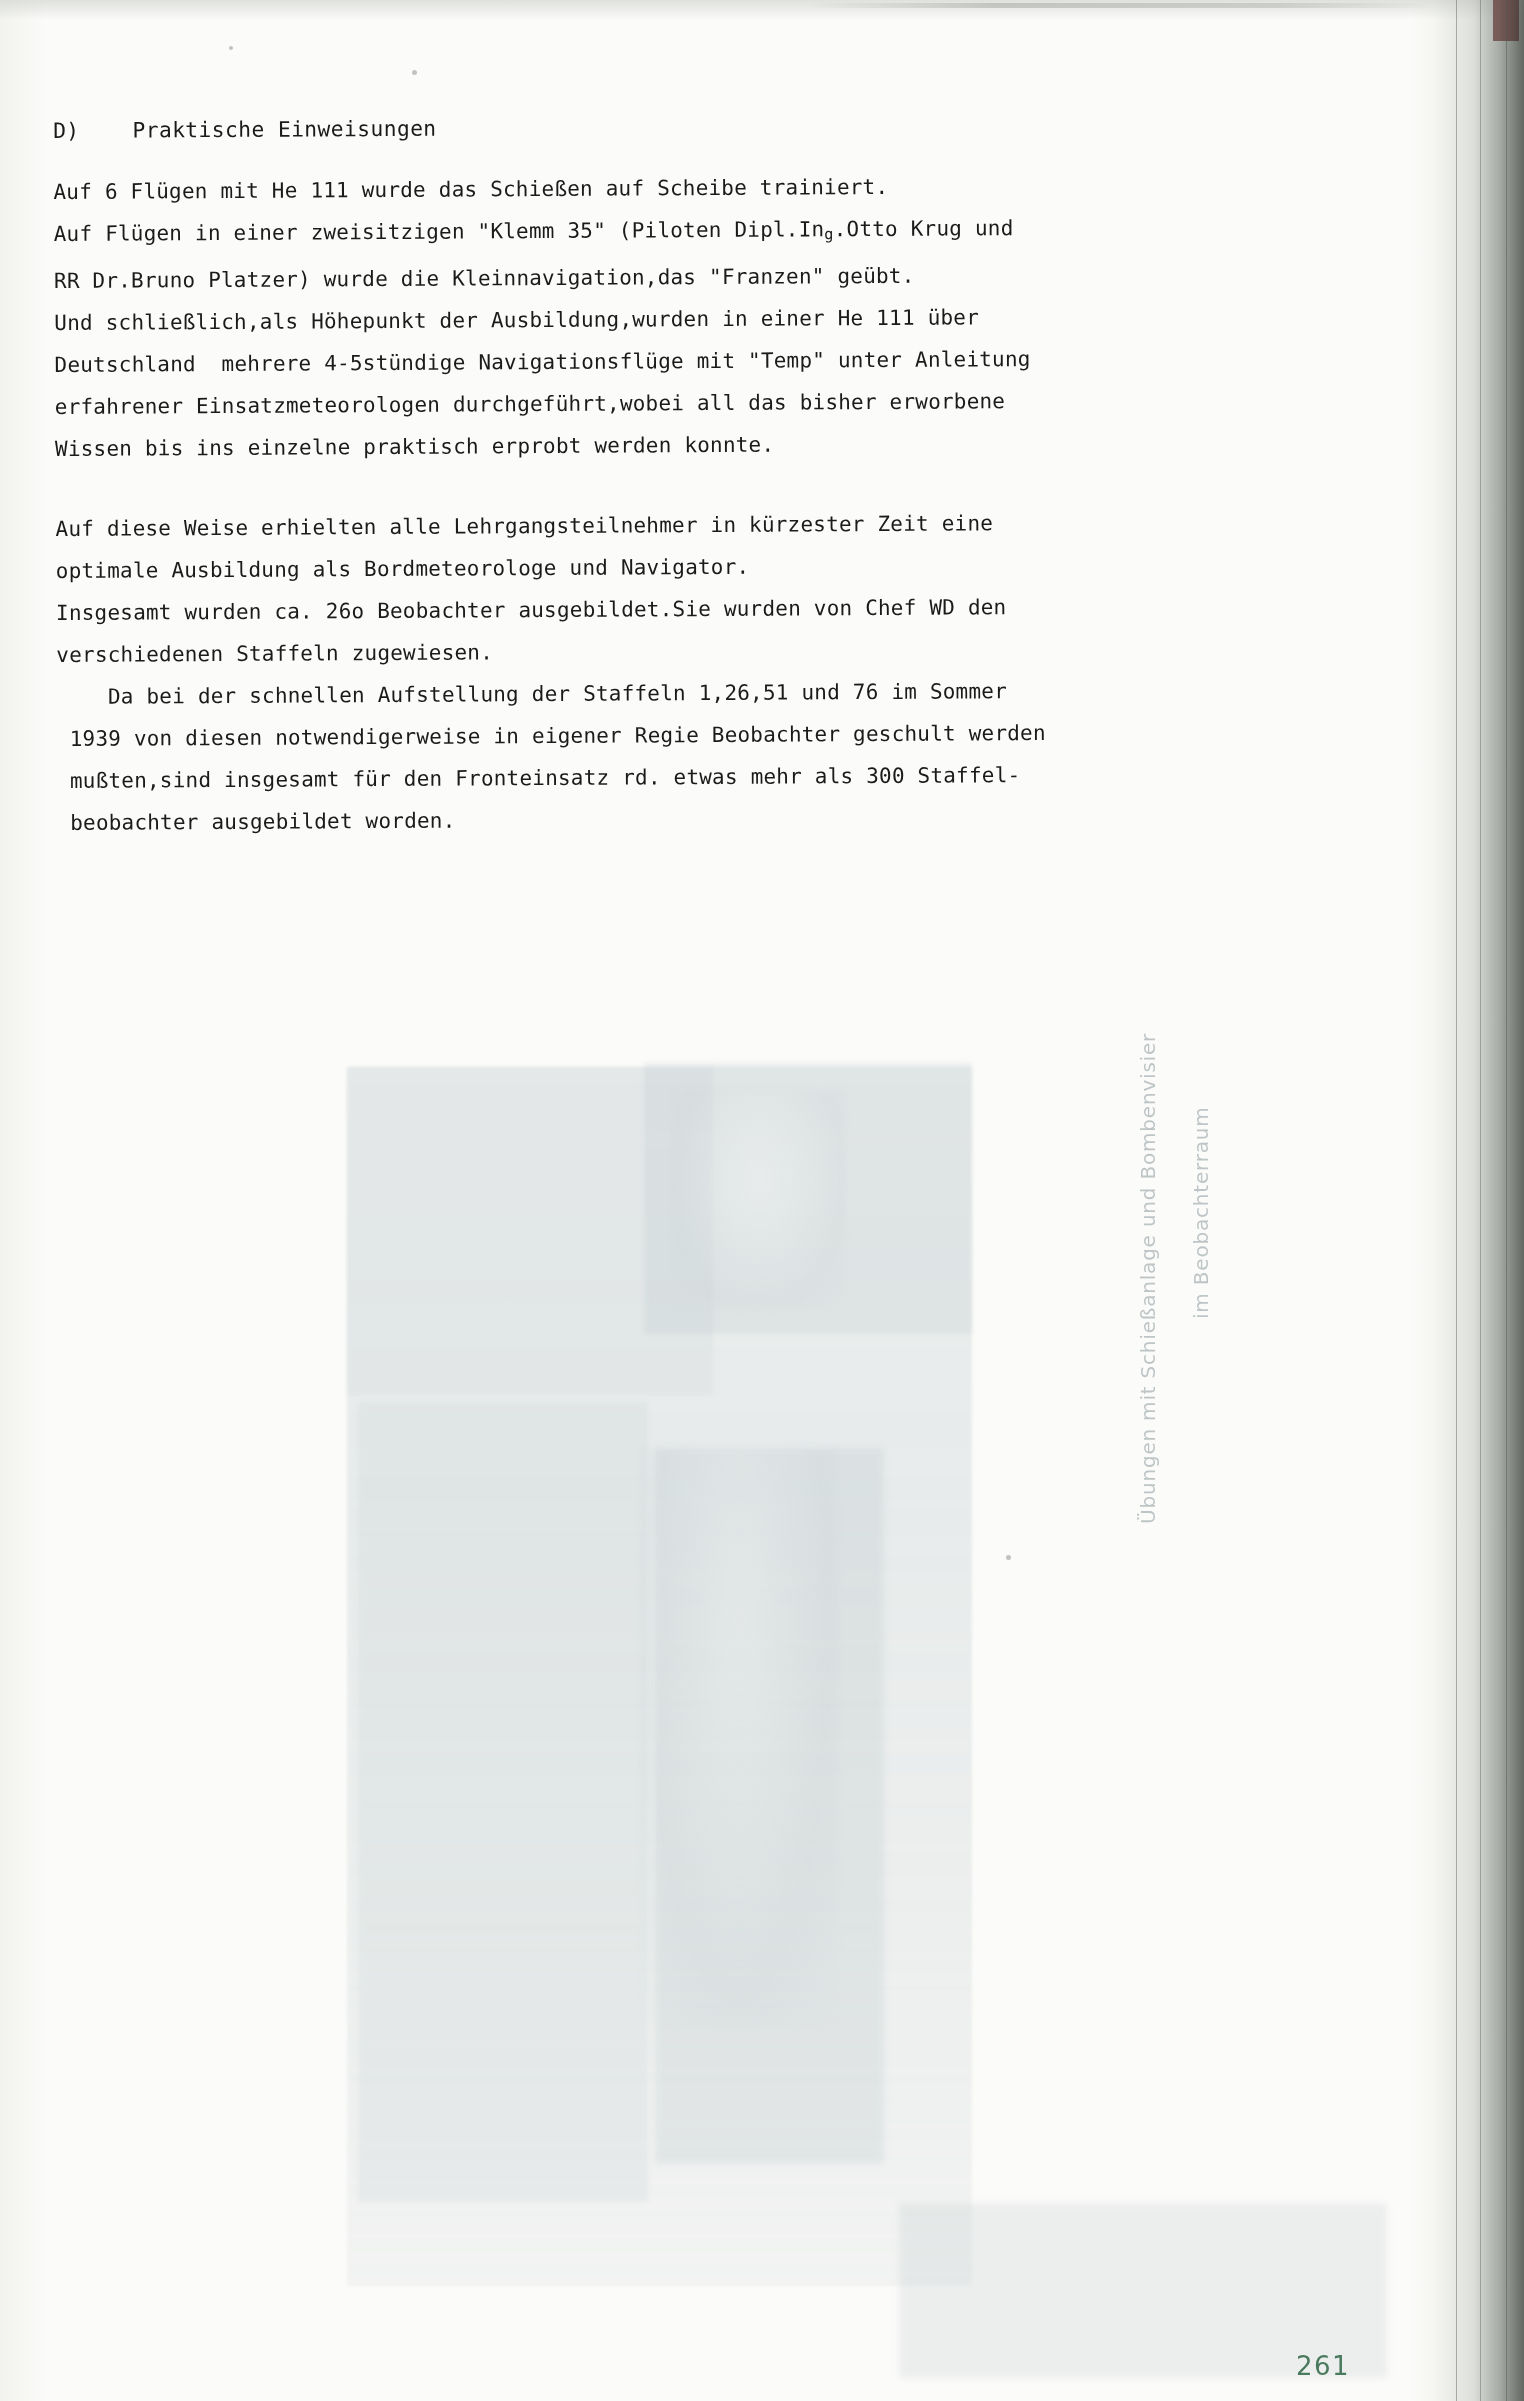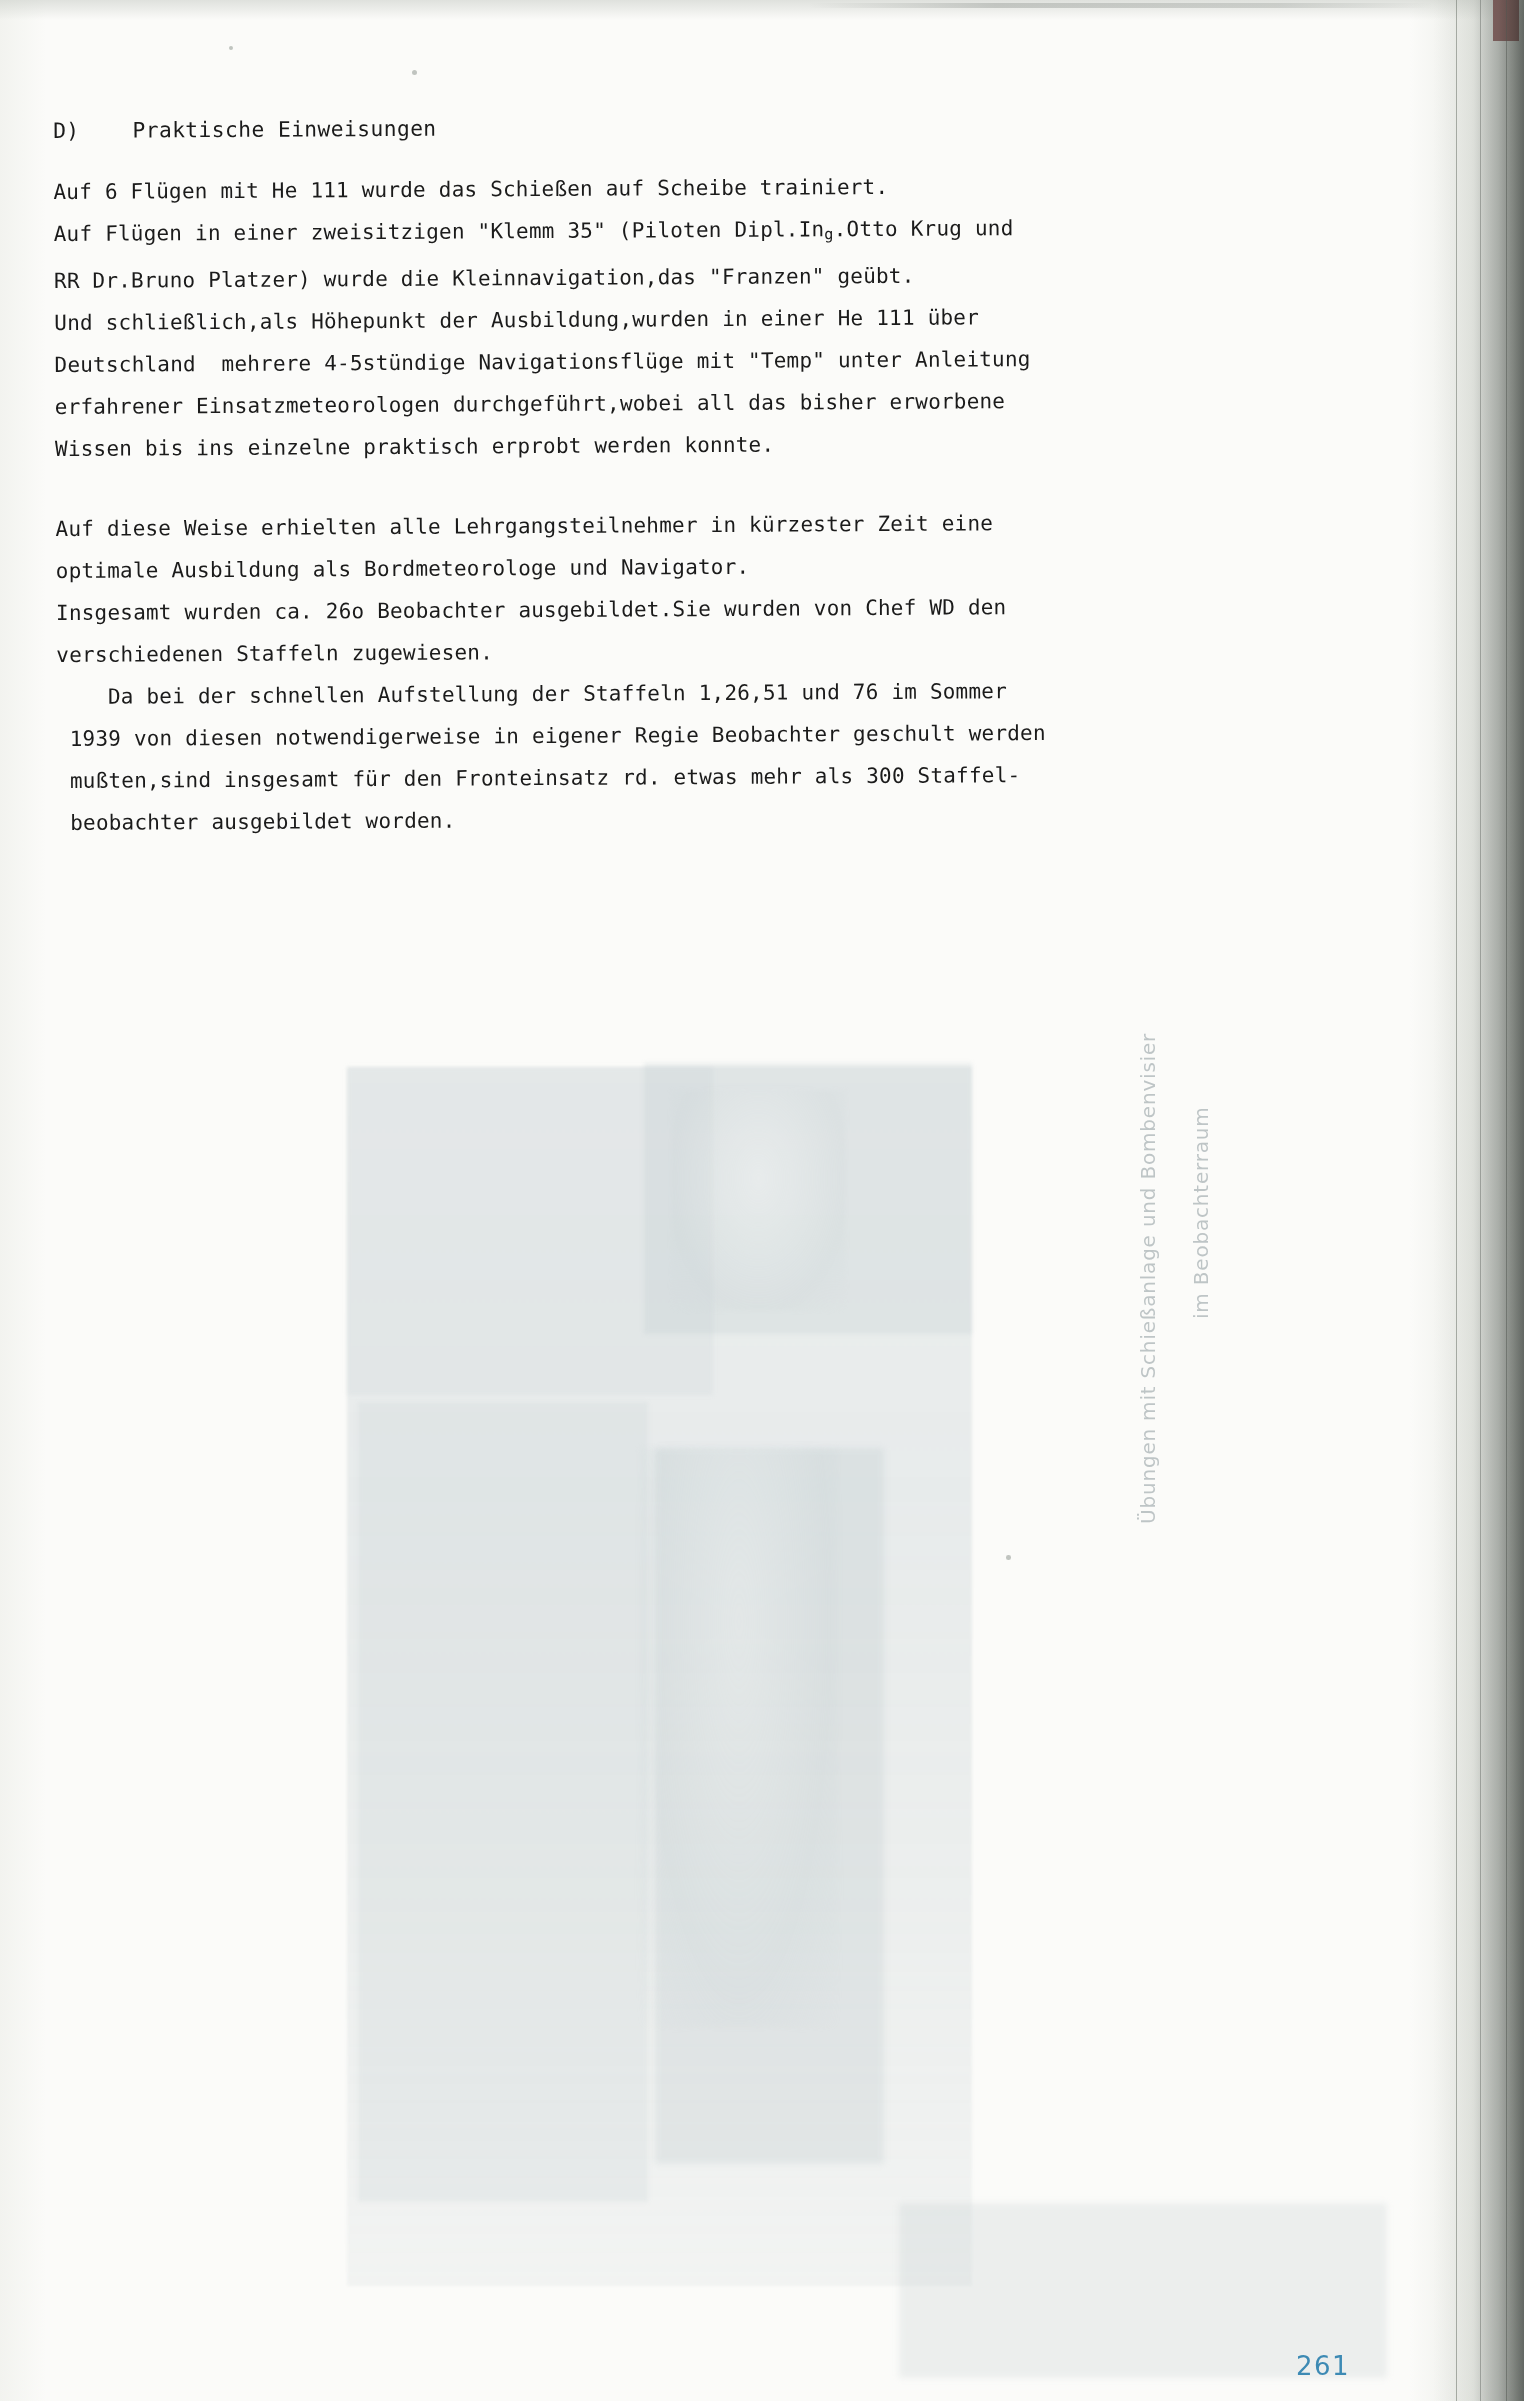"261" .page-number { color: #0369a1 -> #14532d }
